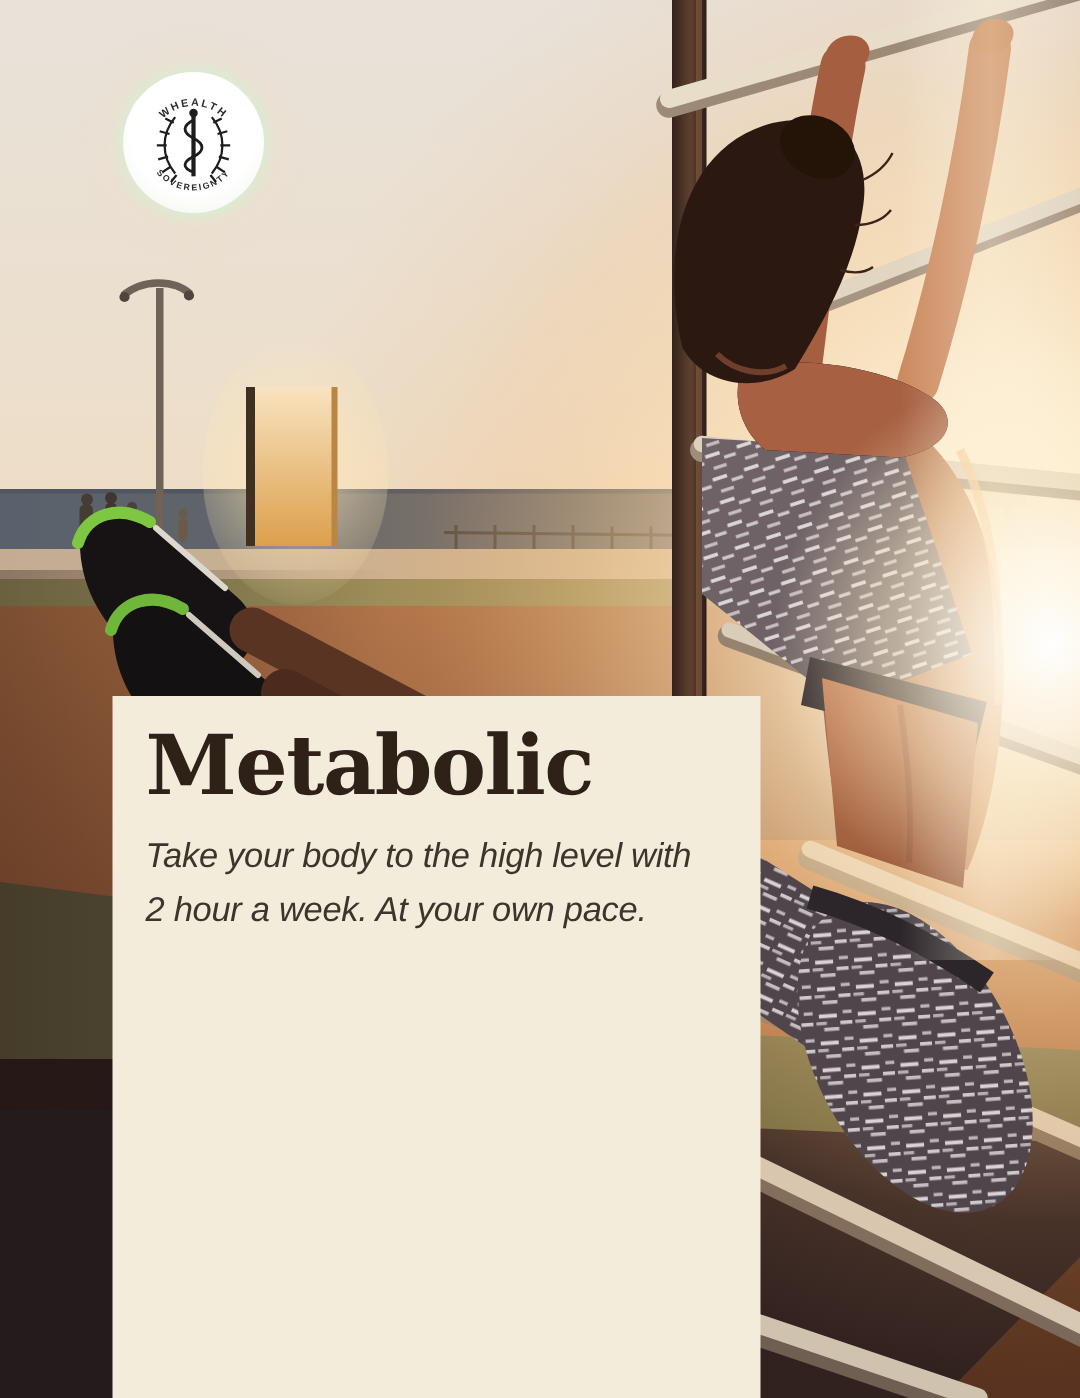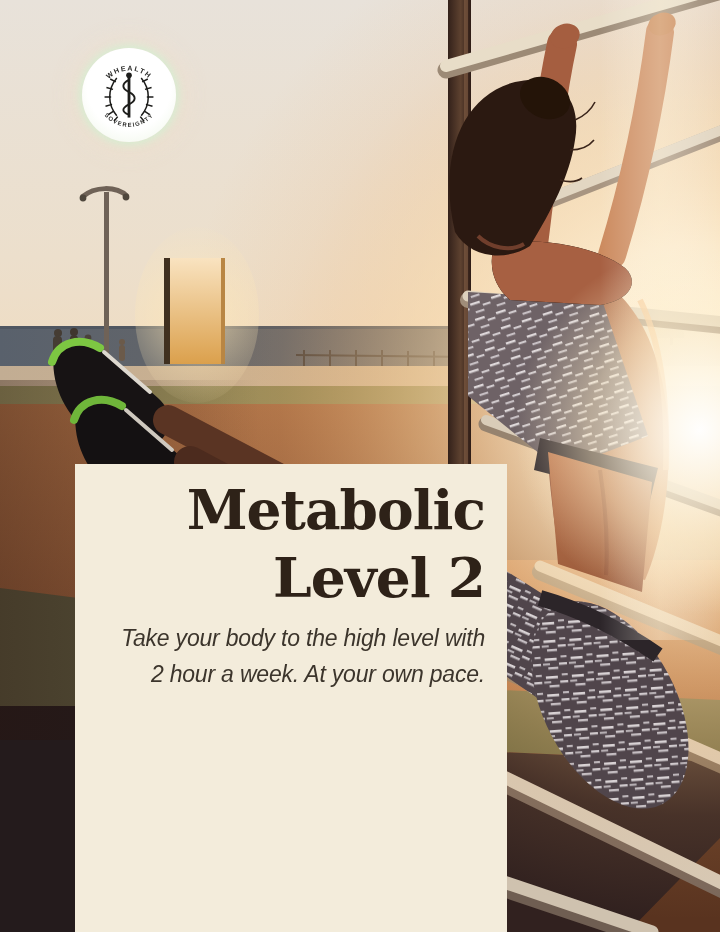"Metabolic" .panel { text-align: right -> none }
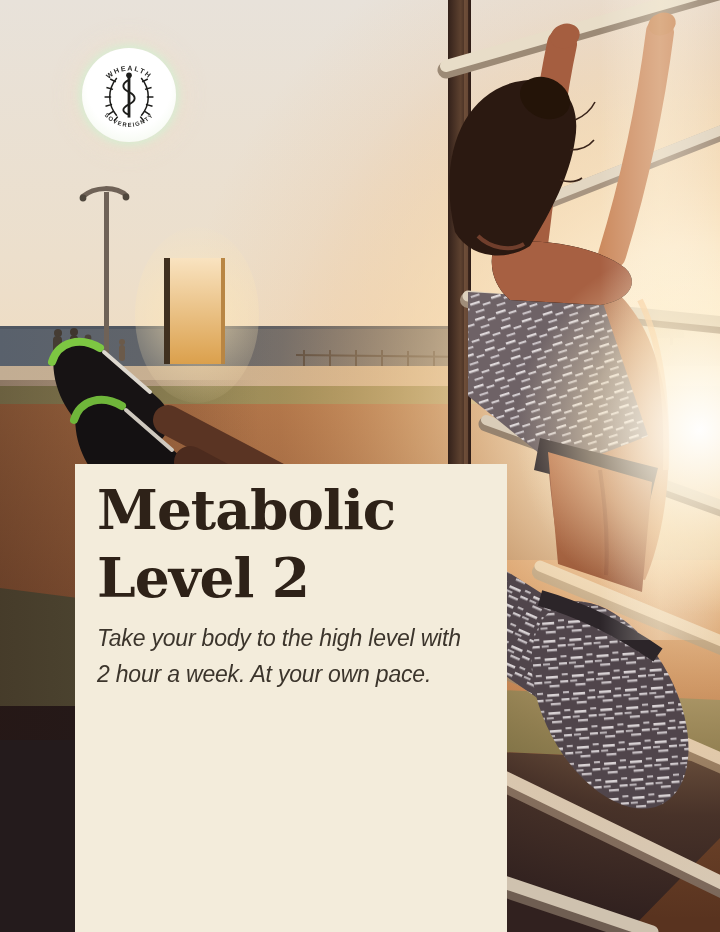"Level 2" div { html: <div>Level 2</div> -> none }
